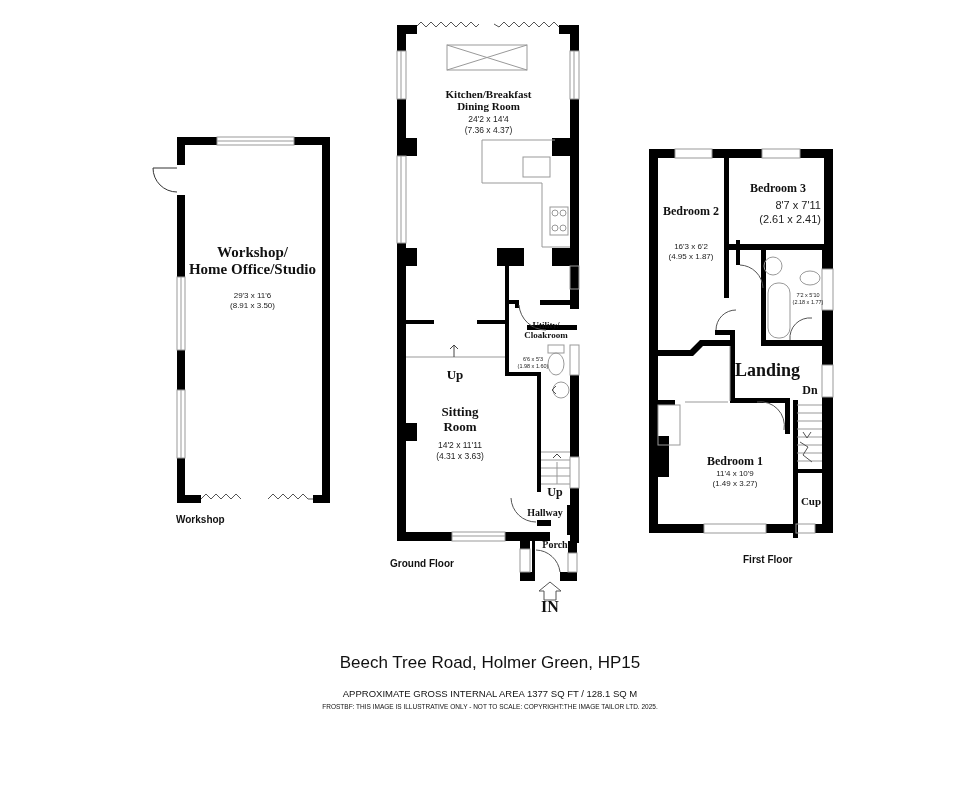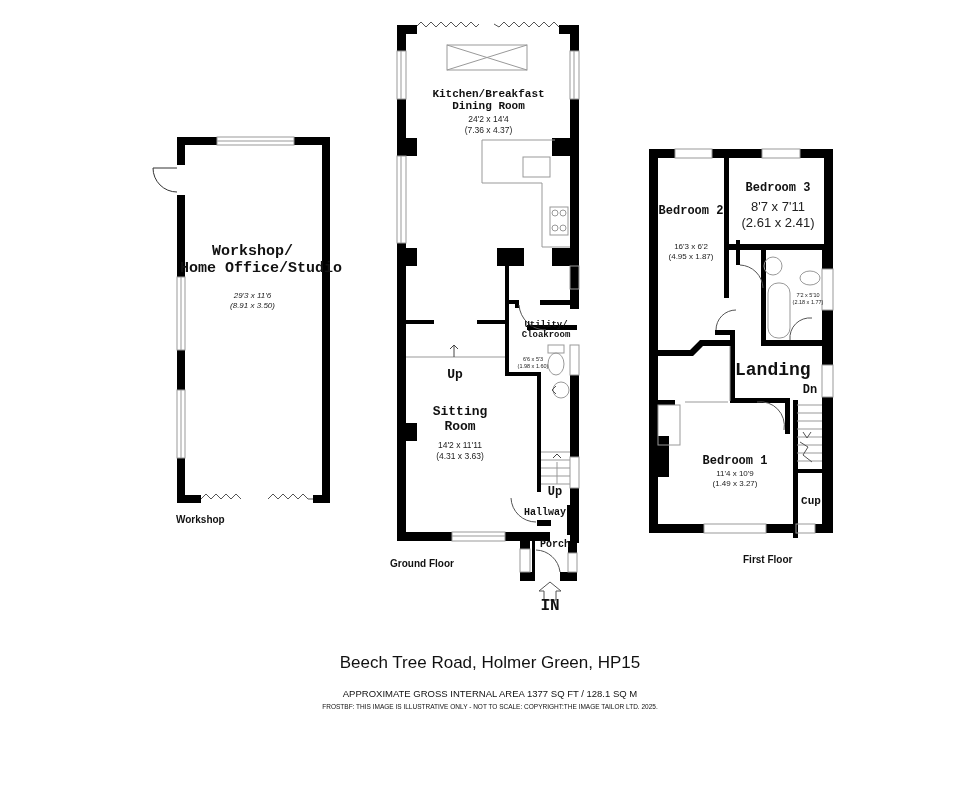"Kitchen/Breakfast" .lbl { font-family: Liberation Mono, monospace -> Liberation Serif, serif }
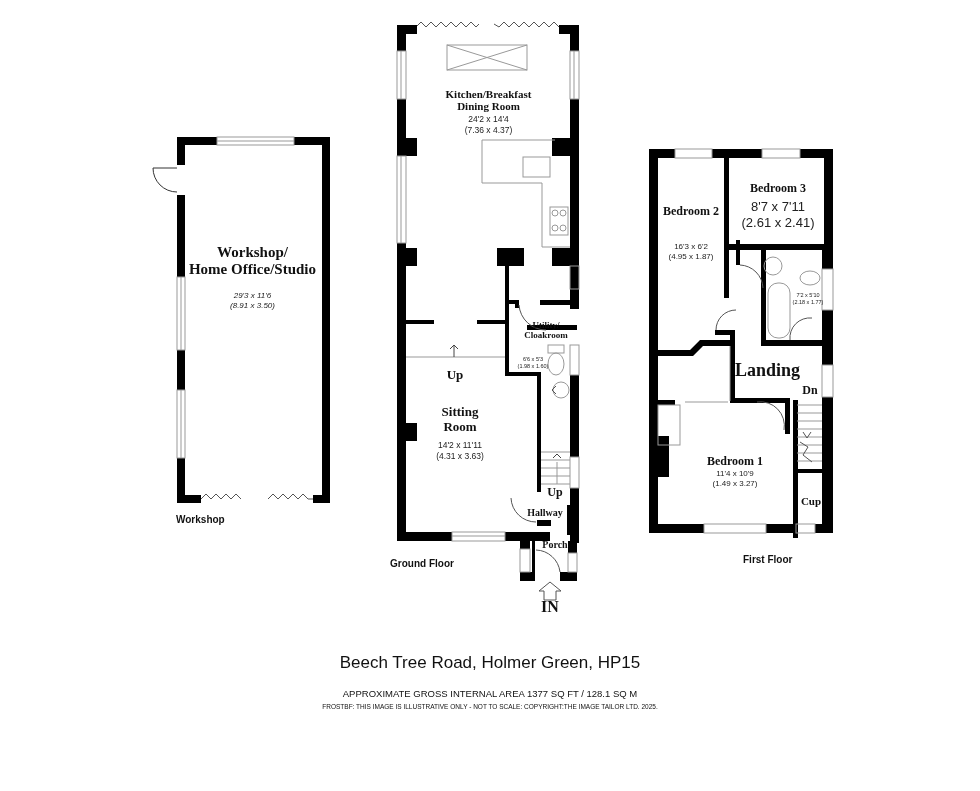"8'7 x 7'11" div.dim { font-size: 13px -> 11px; text-align: none -> right }
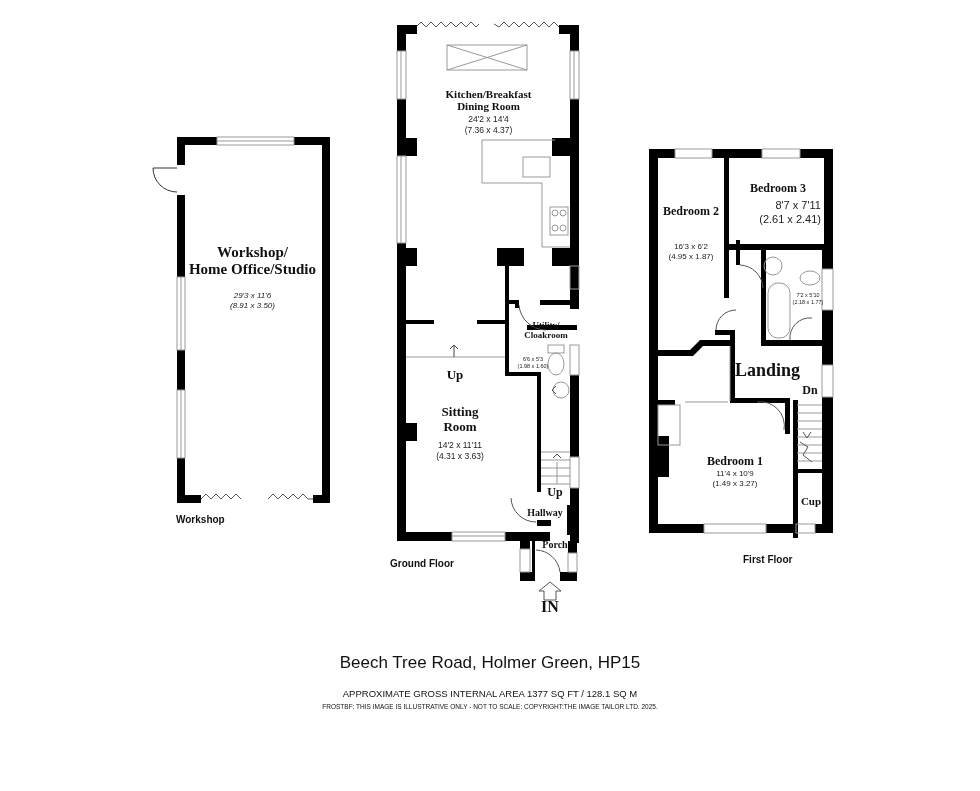"29'3 x 11'6" div.dim { font-style: italic -> none }
